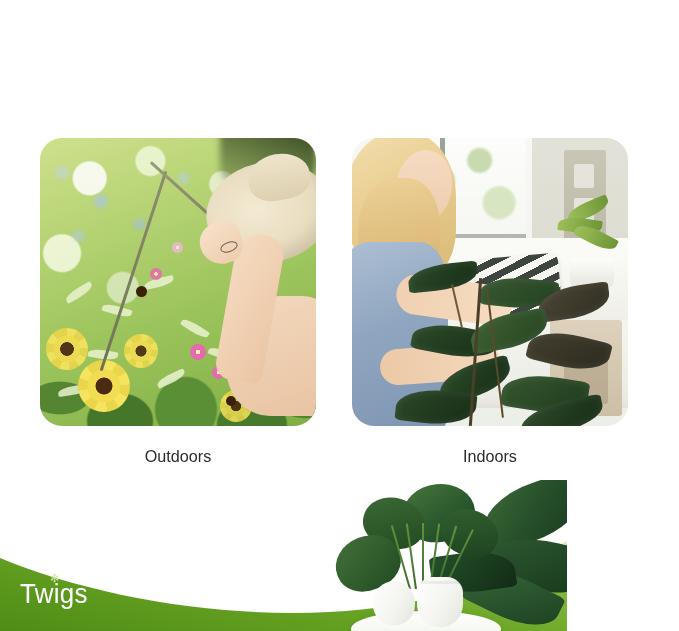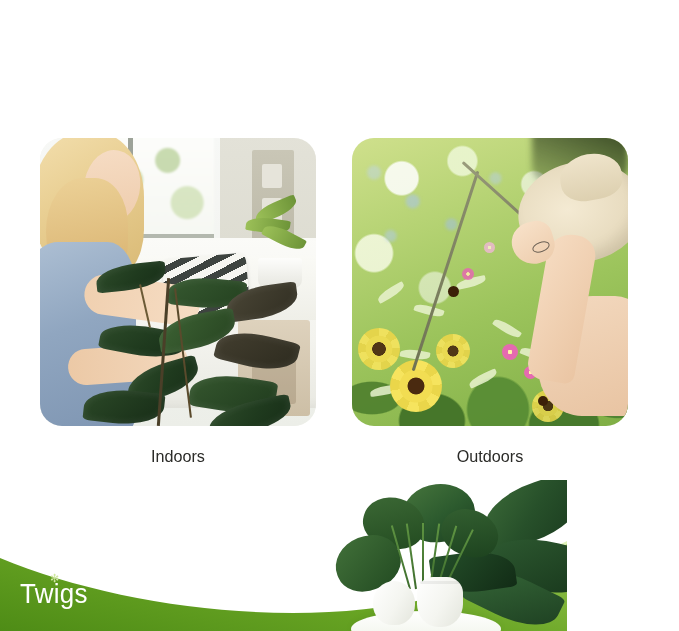"Indoors" div.card { order: before "Outdoors" -> after "Outdoors" }
